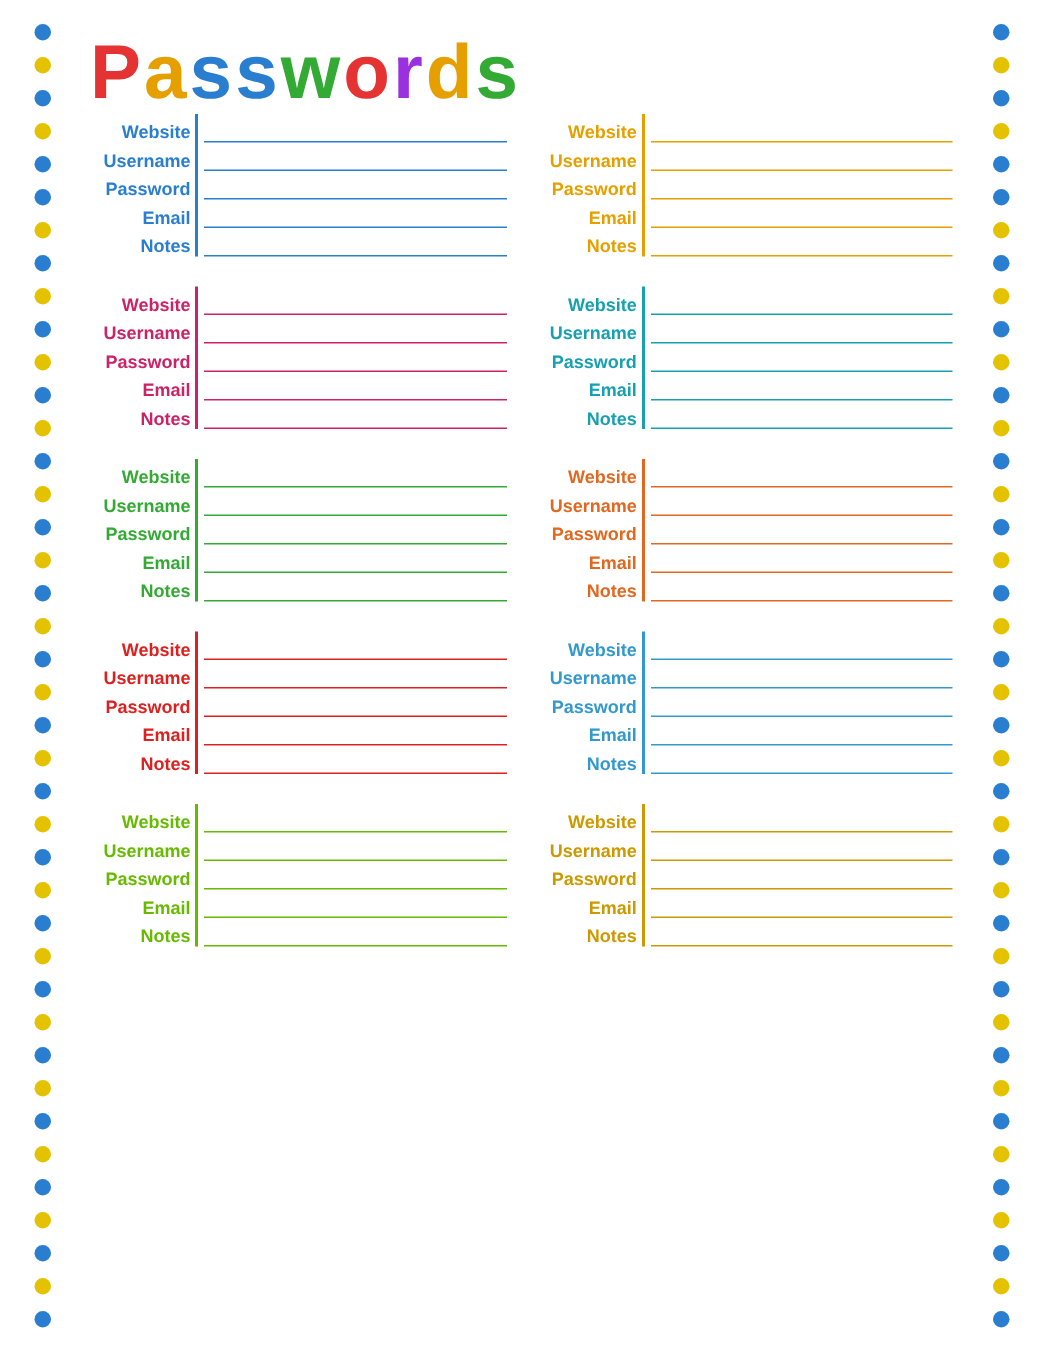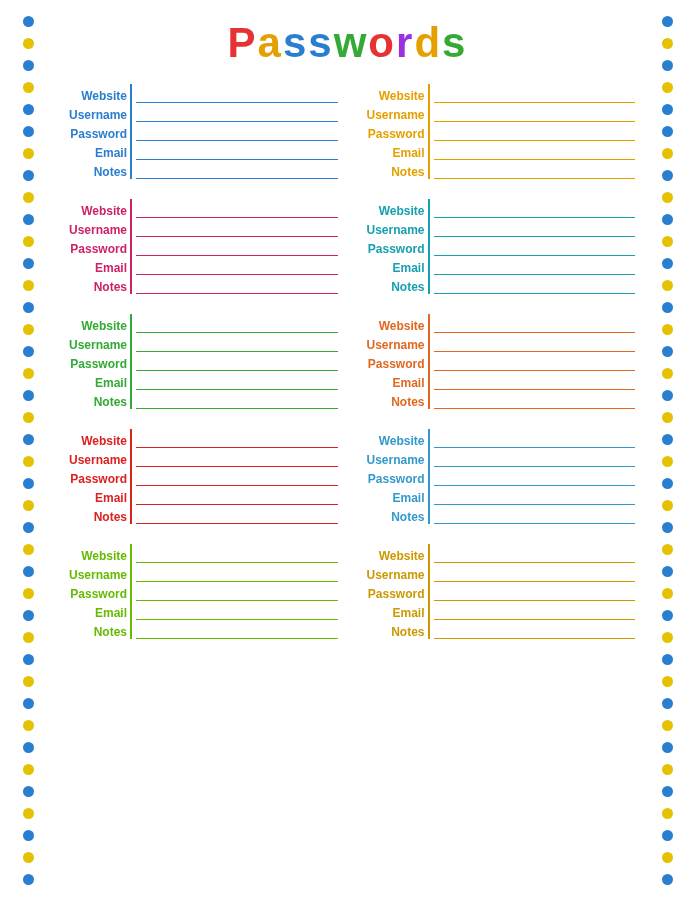"Passwords" .title { font-size: 42px -> 51px; margin-bottom: 18px -> none; text-align: center -> left }
